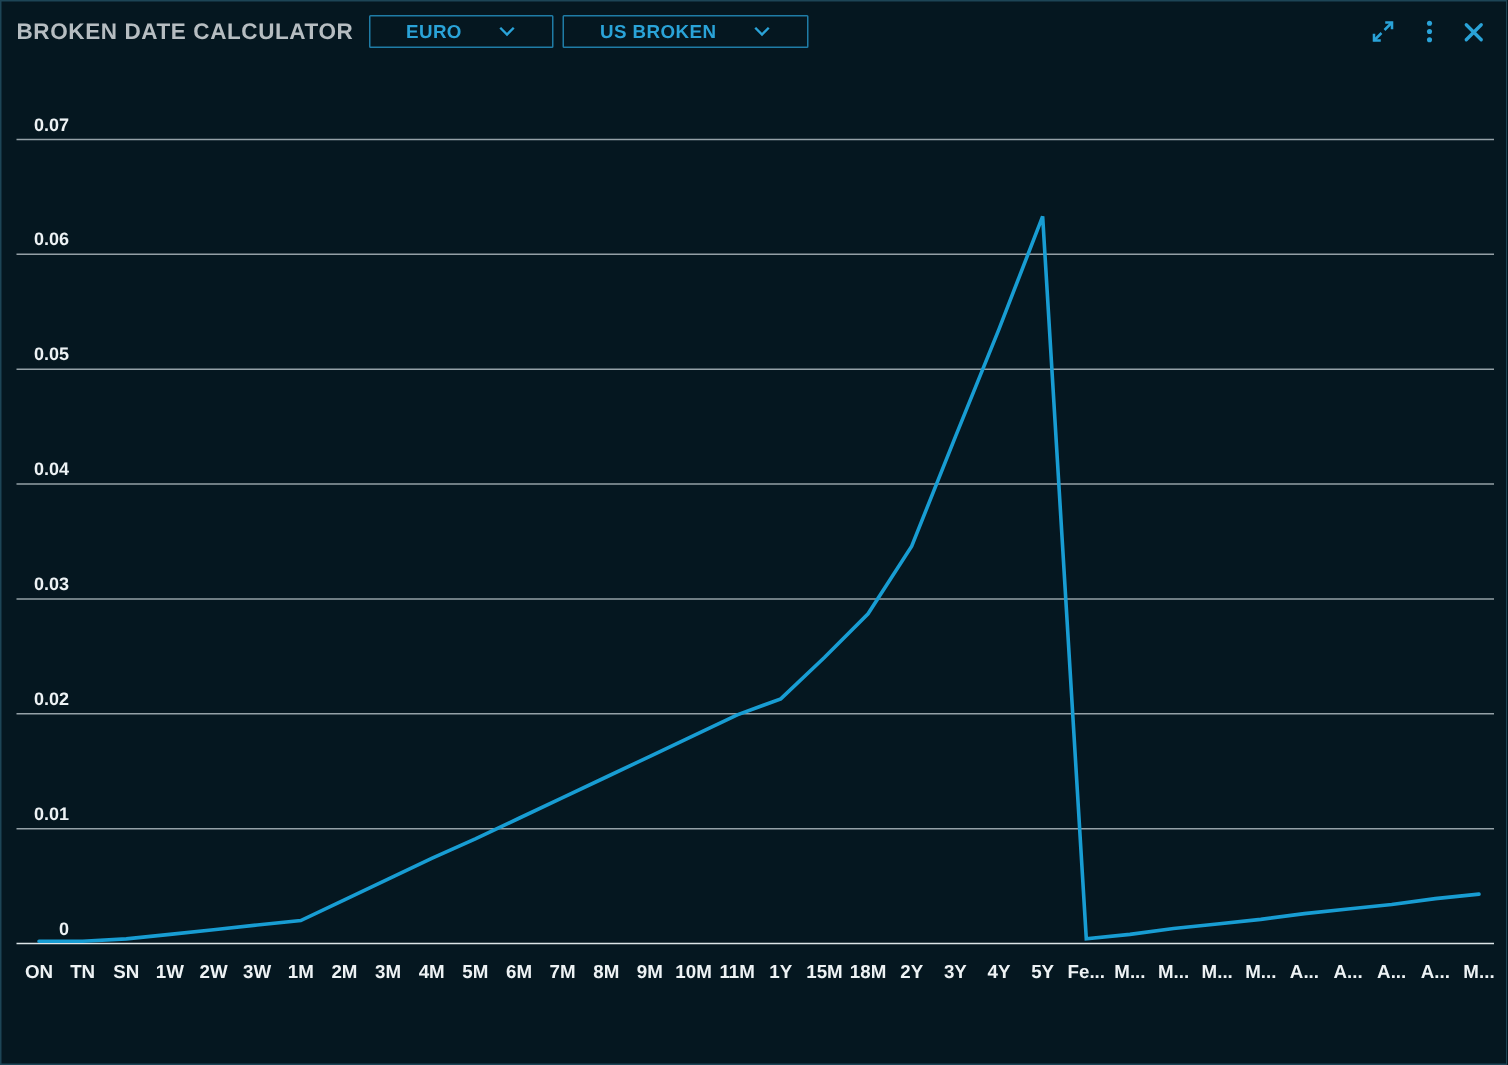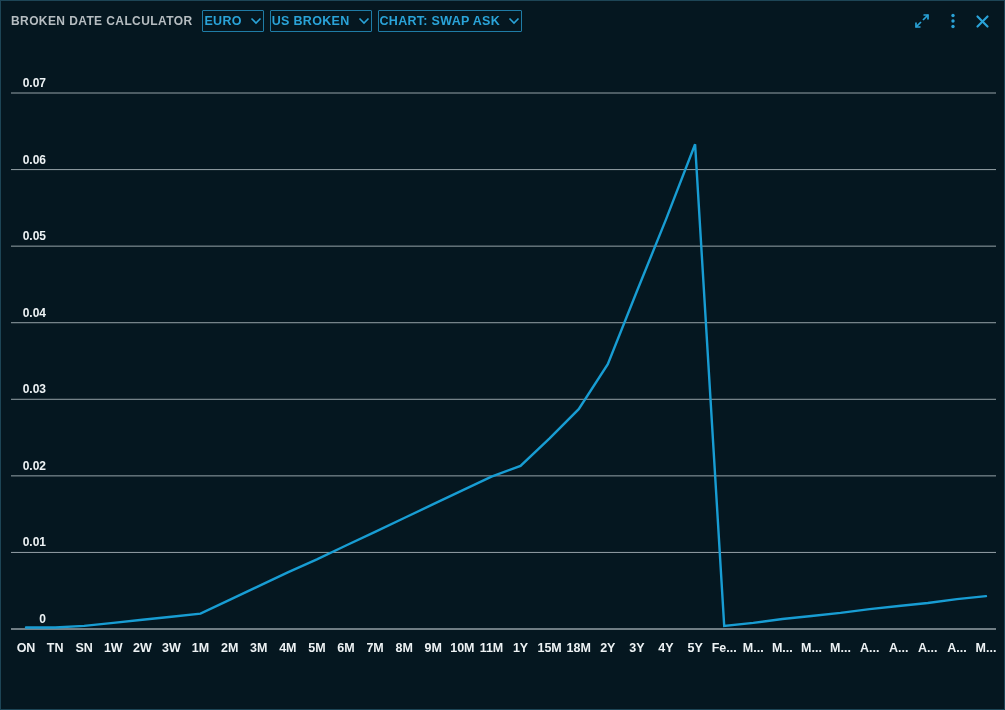"BROKEN DATE CALCULATOR" .title { font-size: 12px -> 15px }
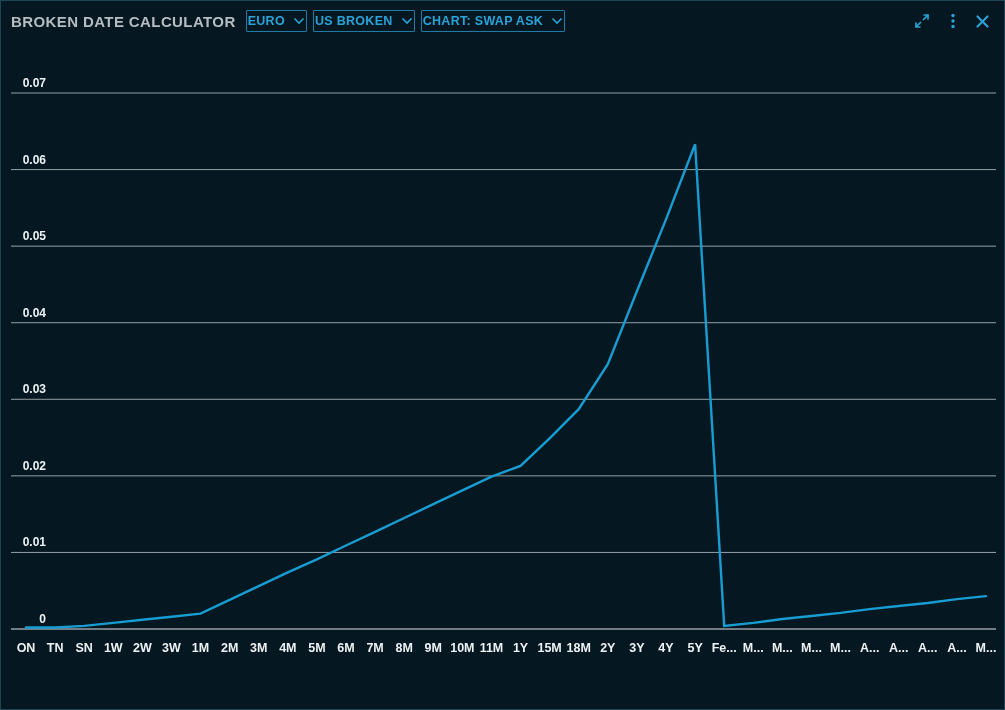"EURO" .dropdown { gap: 8px -> 24px; padding: 0 1px -> 0 24px }
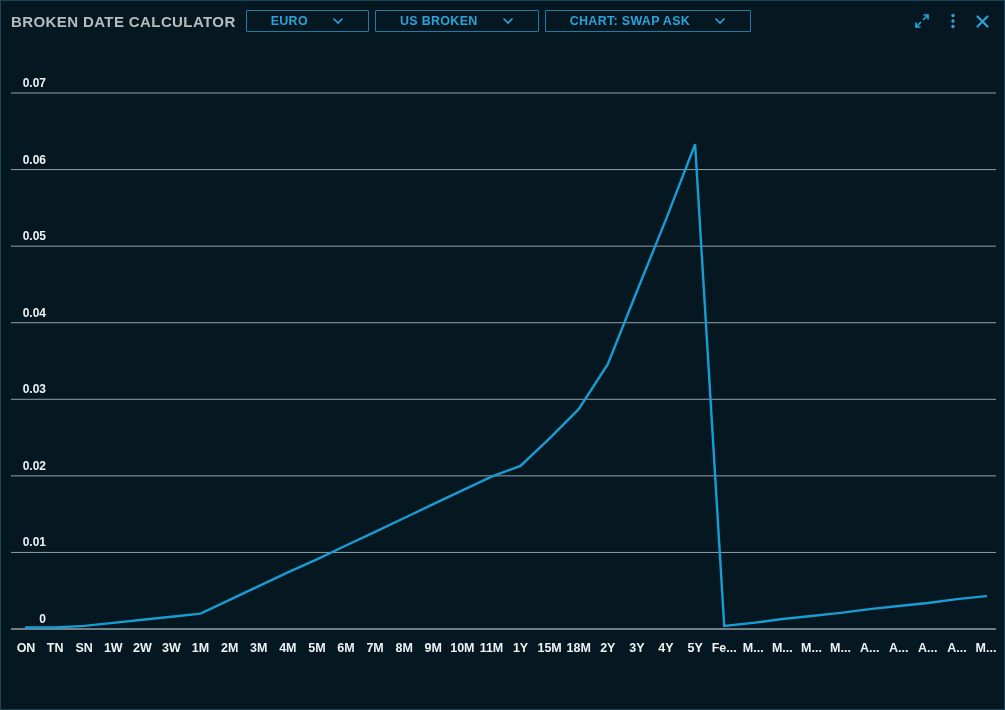"CHART: SWAP ASK" button.dropdown { html: <button> <span>CHART: SWAP ASK</span> <svg> <polyline></polyline> </svg> </button> -> none }
